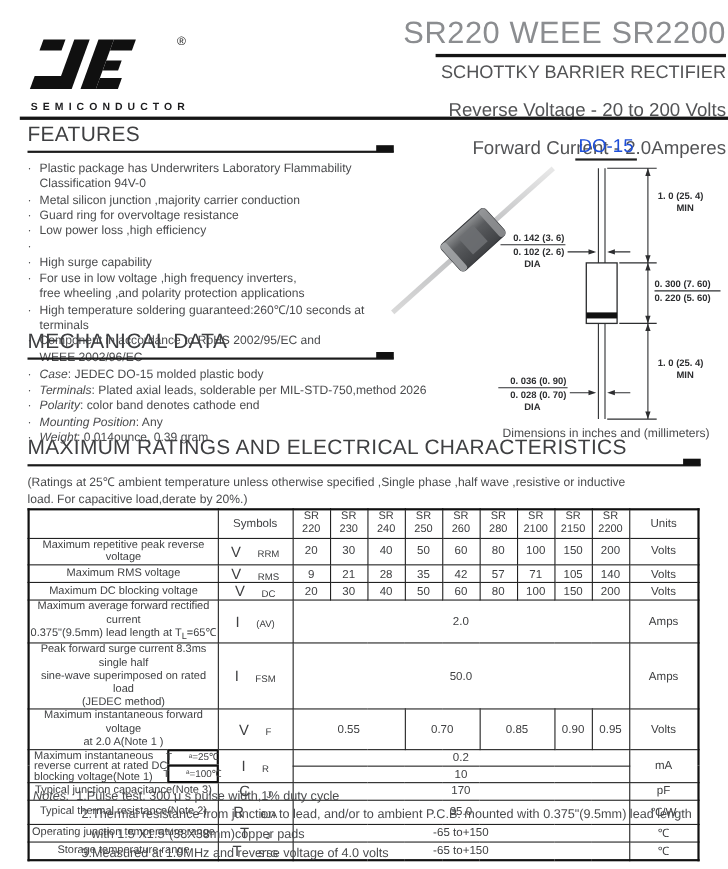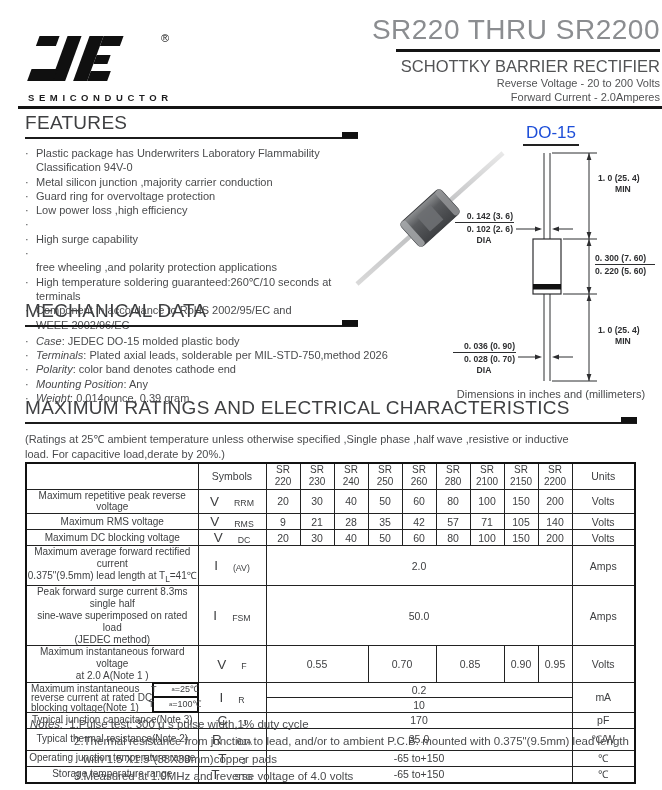"SR220 THRU SR2200" div.doc-title { text: THRU -> WEEE }
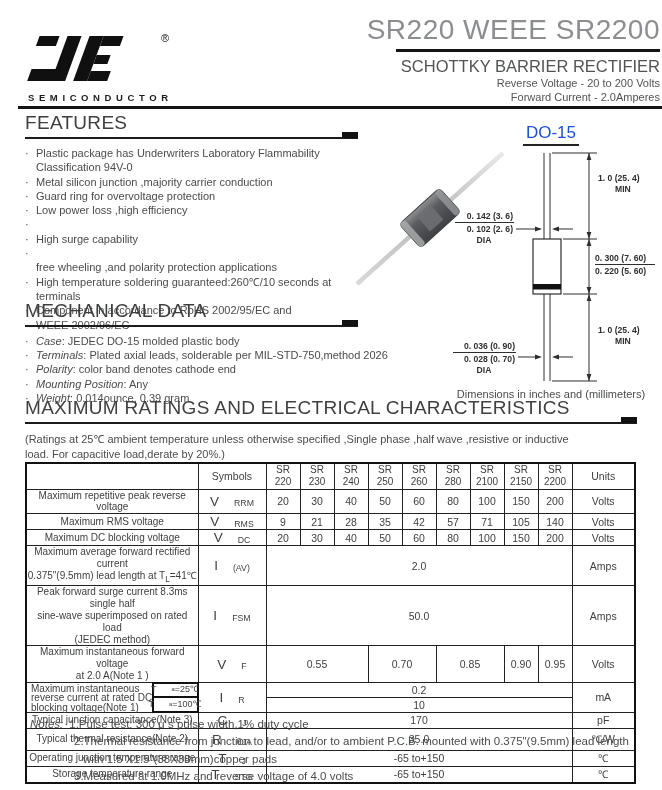"Reverse Voltage - 20 to" .doc-spec { font-size: 11px -> 17px; margin-top: none -> 13px }
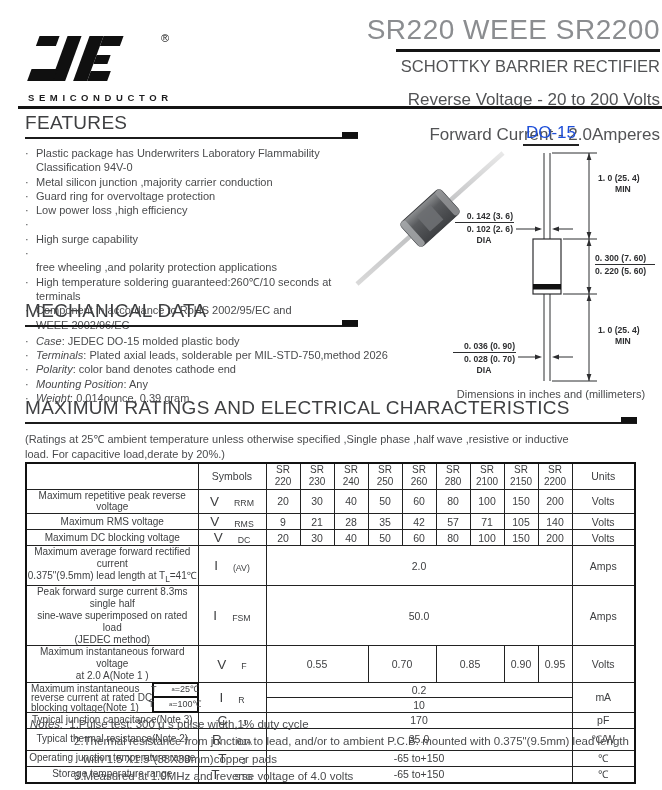"Guard ring for overvoltage protection" span { text: protection -> resistance }
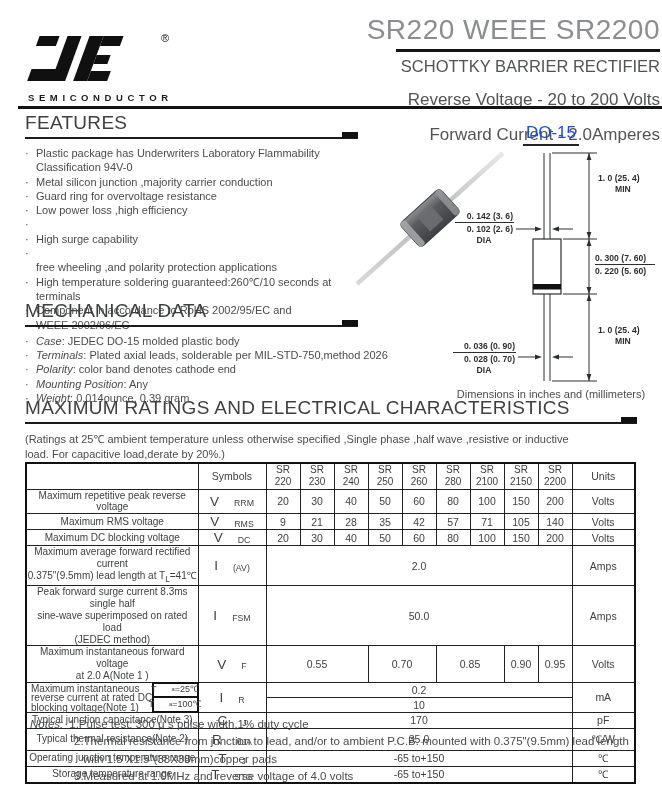"For use in low voltage" span { html: none -> <span>For use in low voltage ,high frequency inverters,</span> }
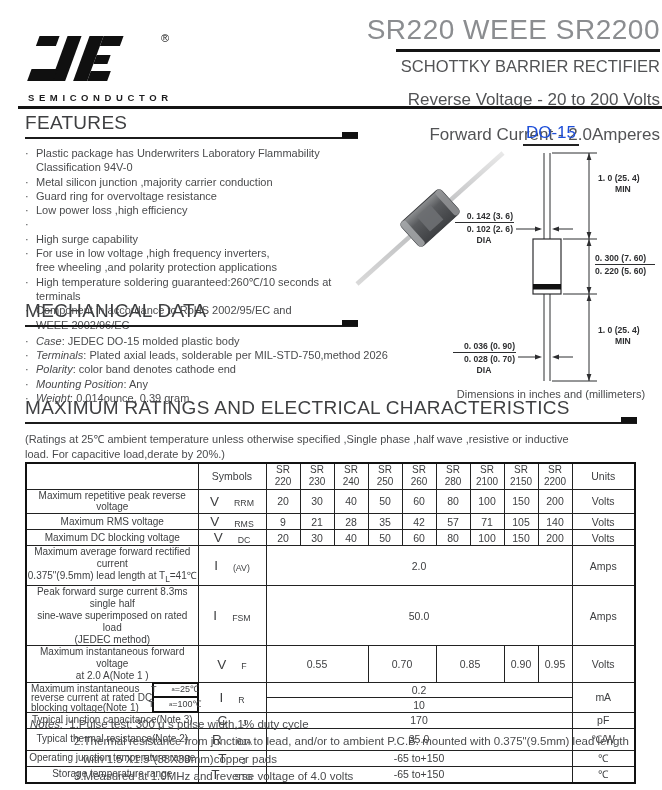"=41℃" span { text: 41 -> 65 }
